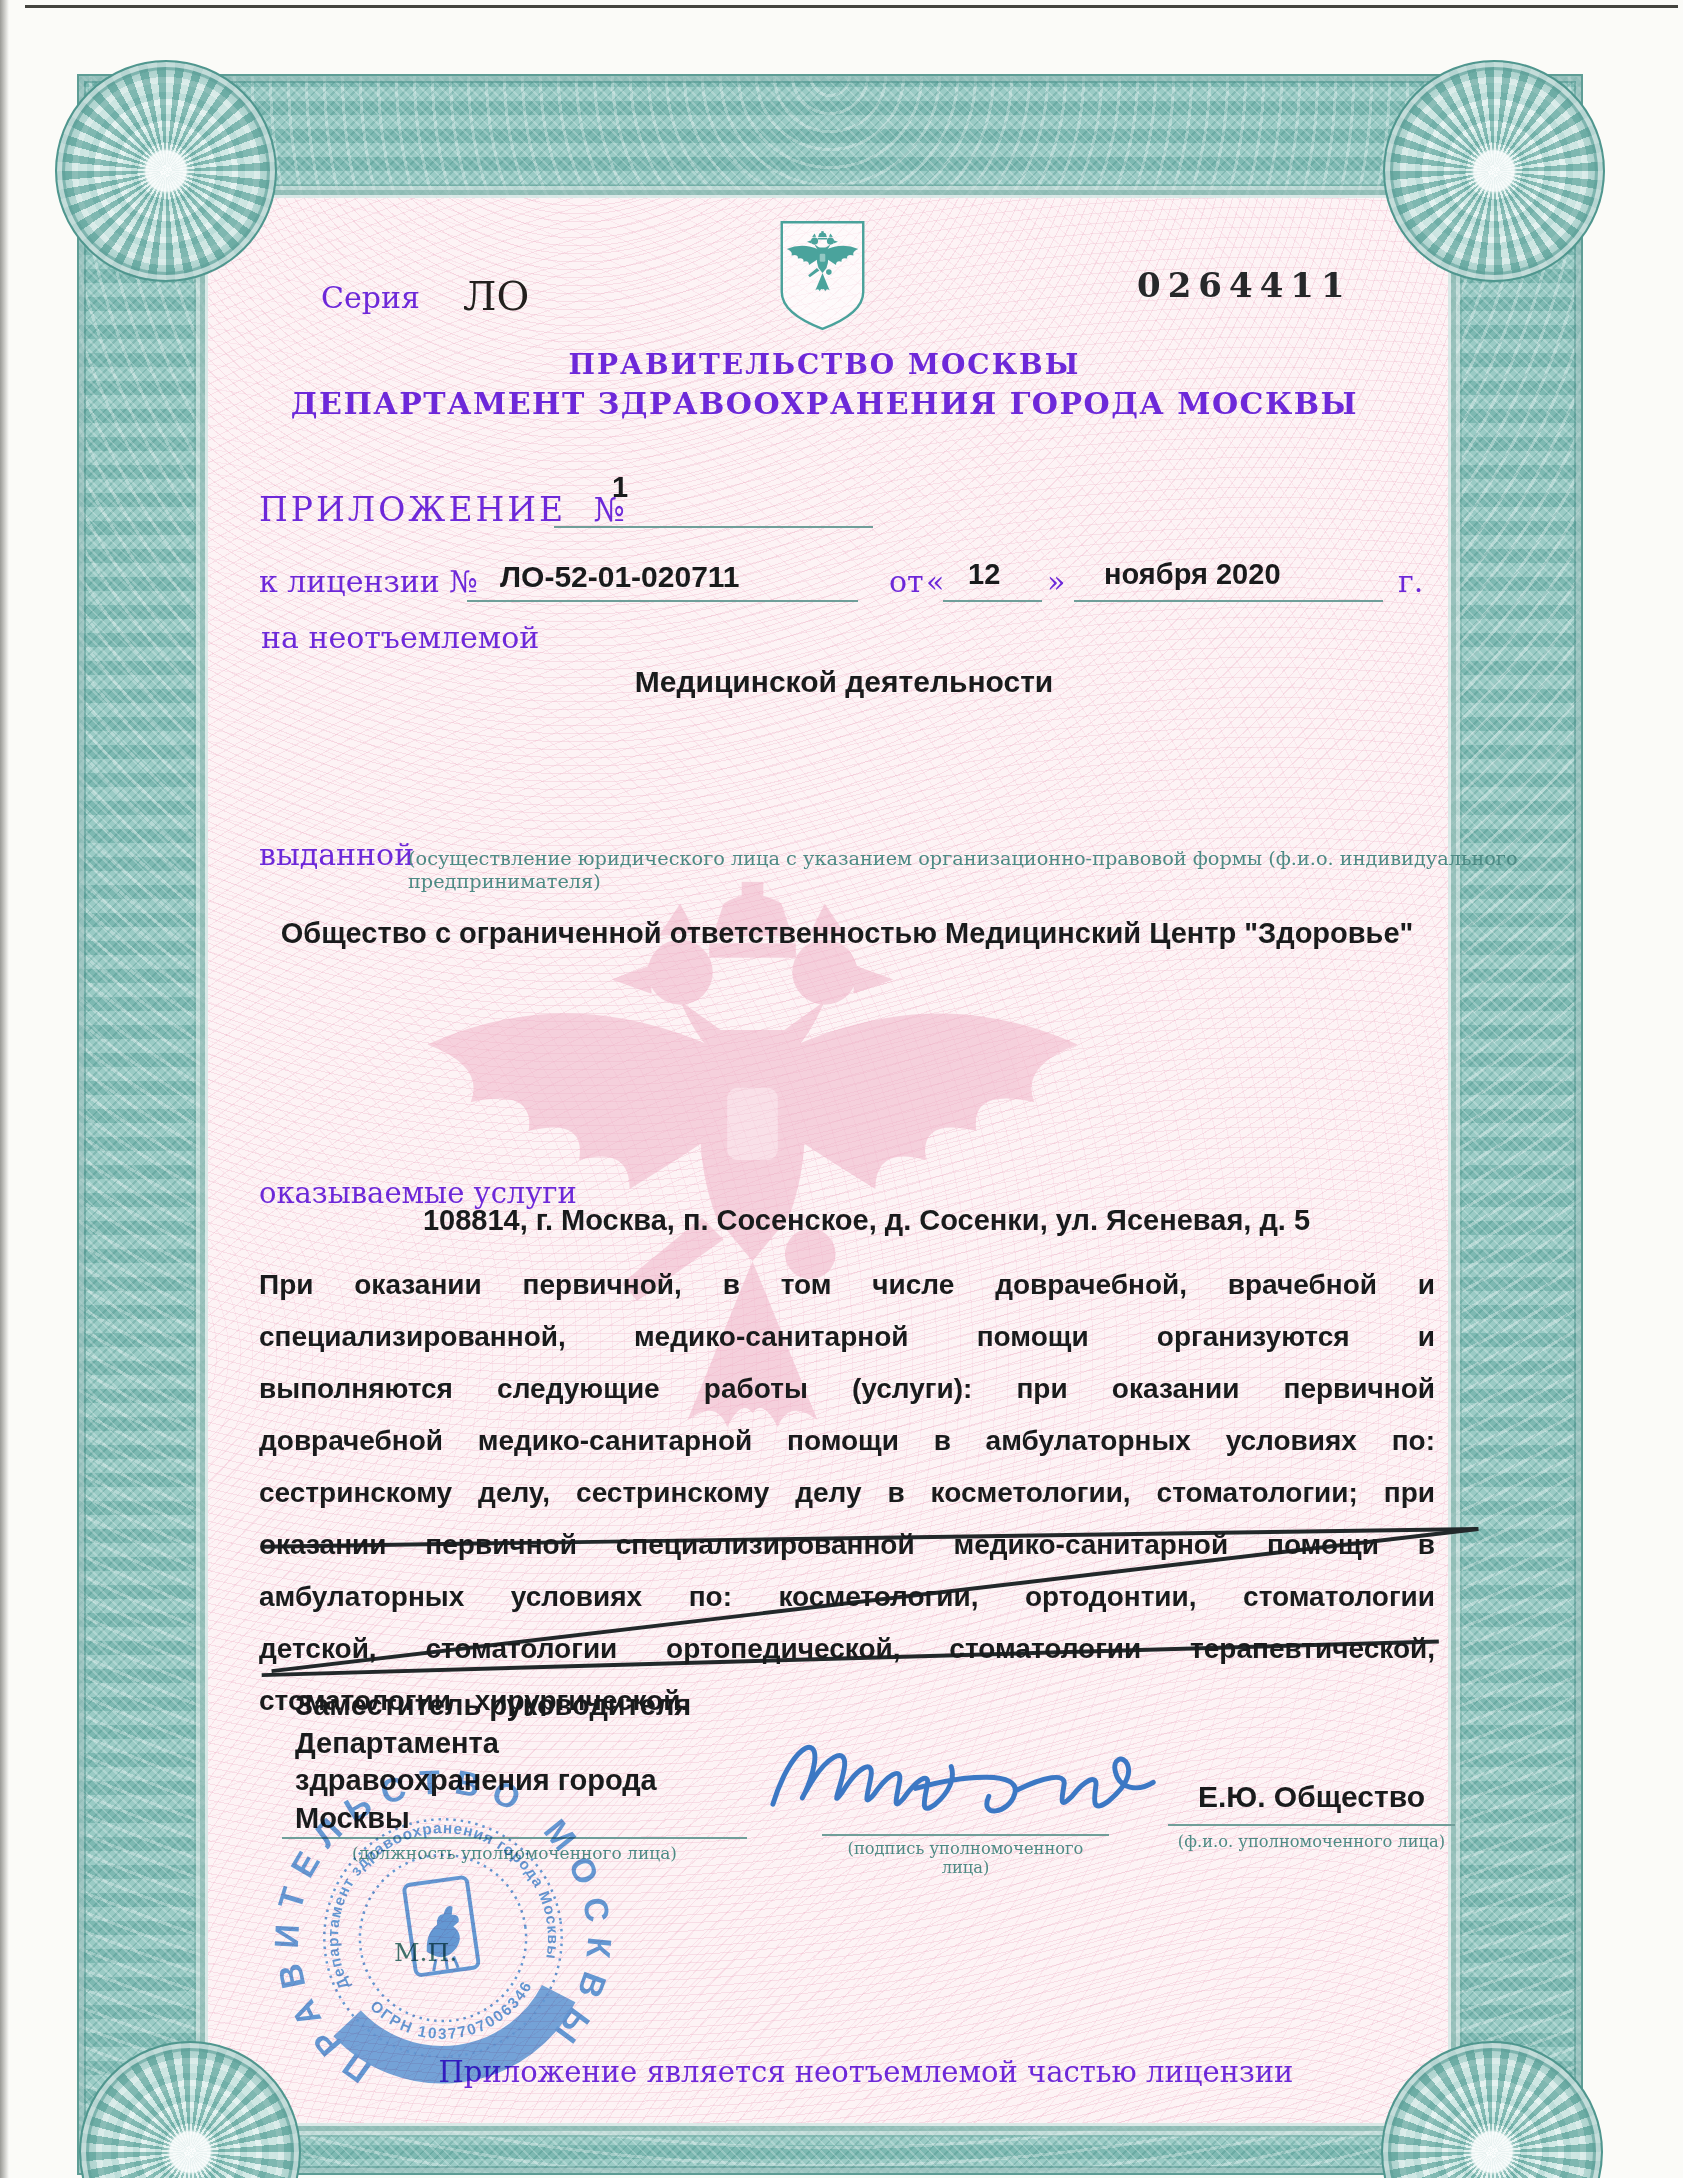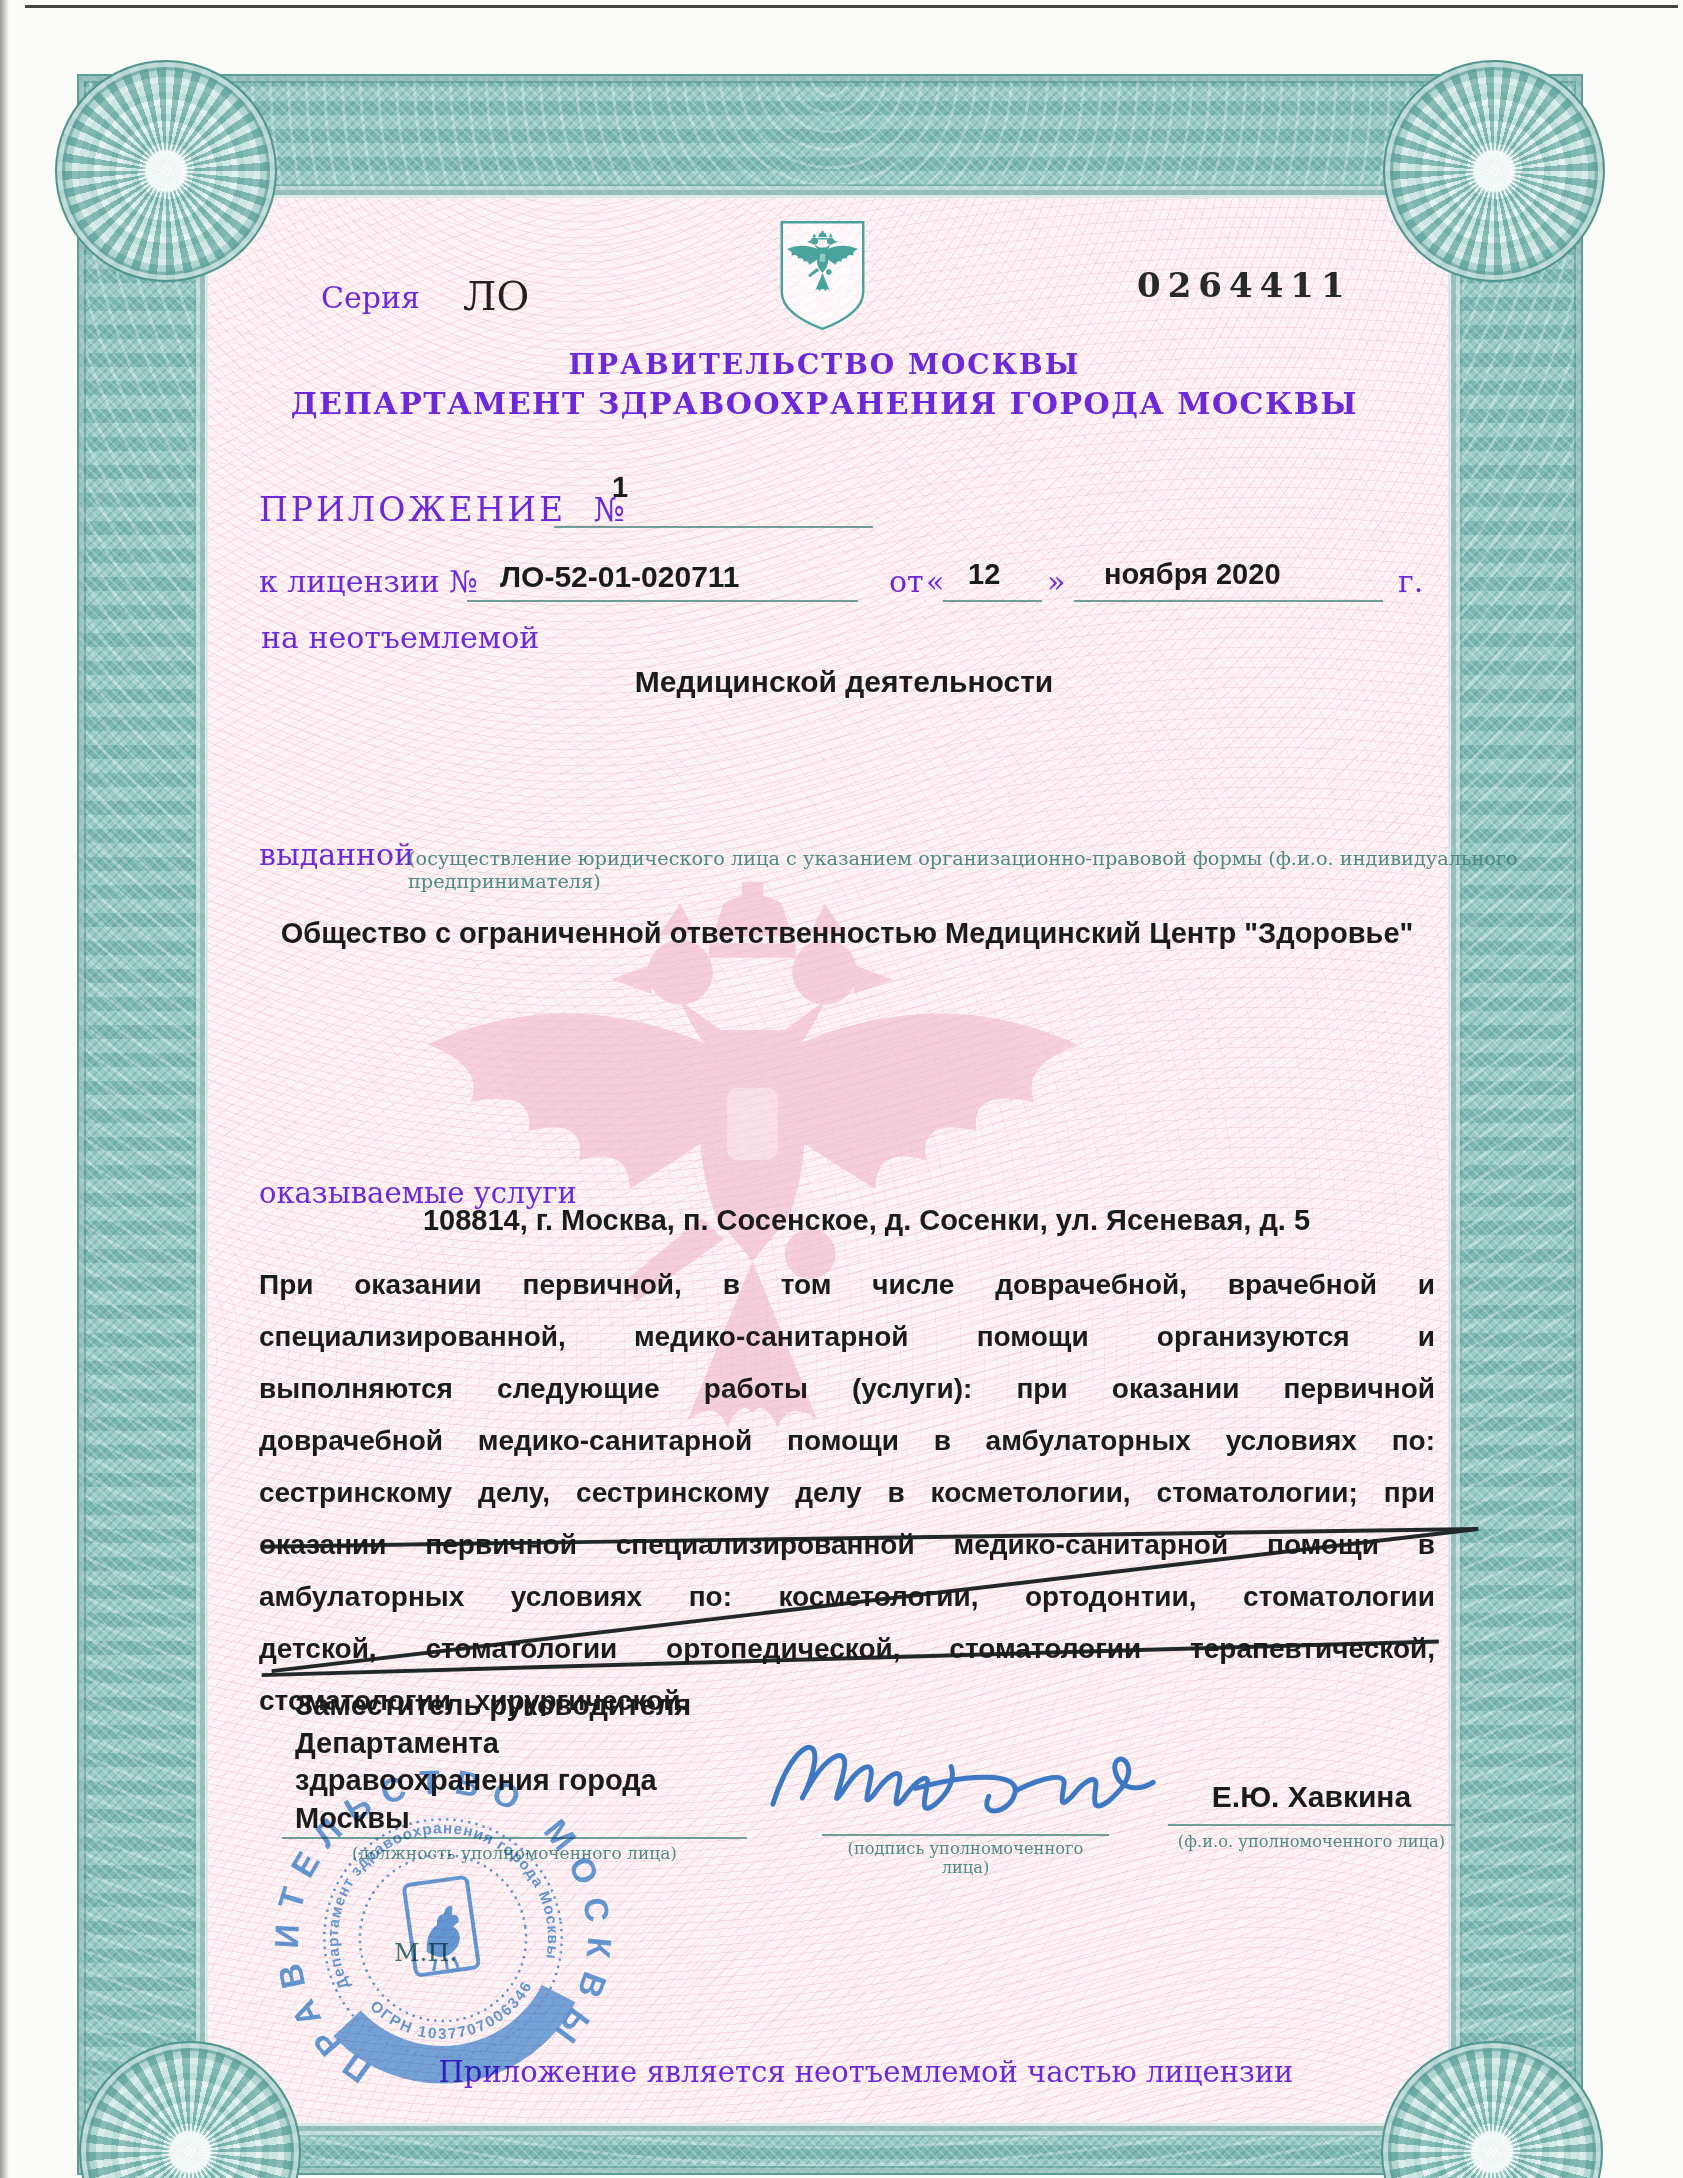"Е.Ю. Хавкина" div.abs { text: Хавкина -> Общество }
